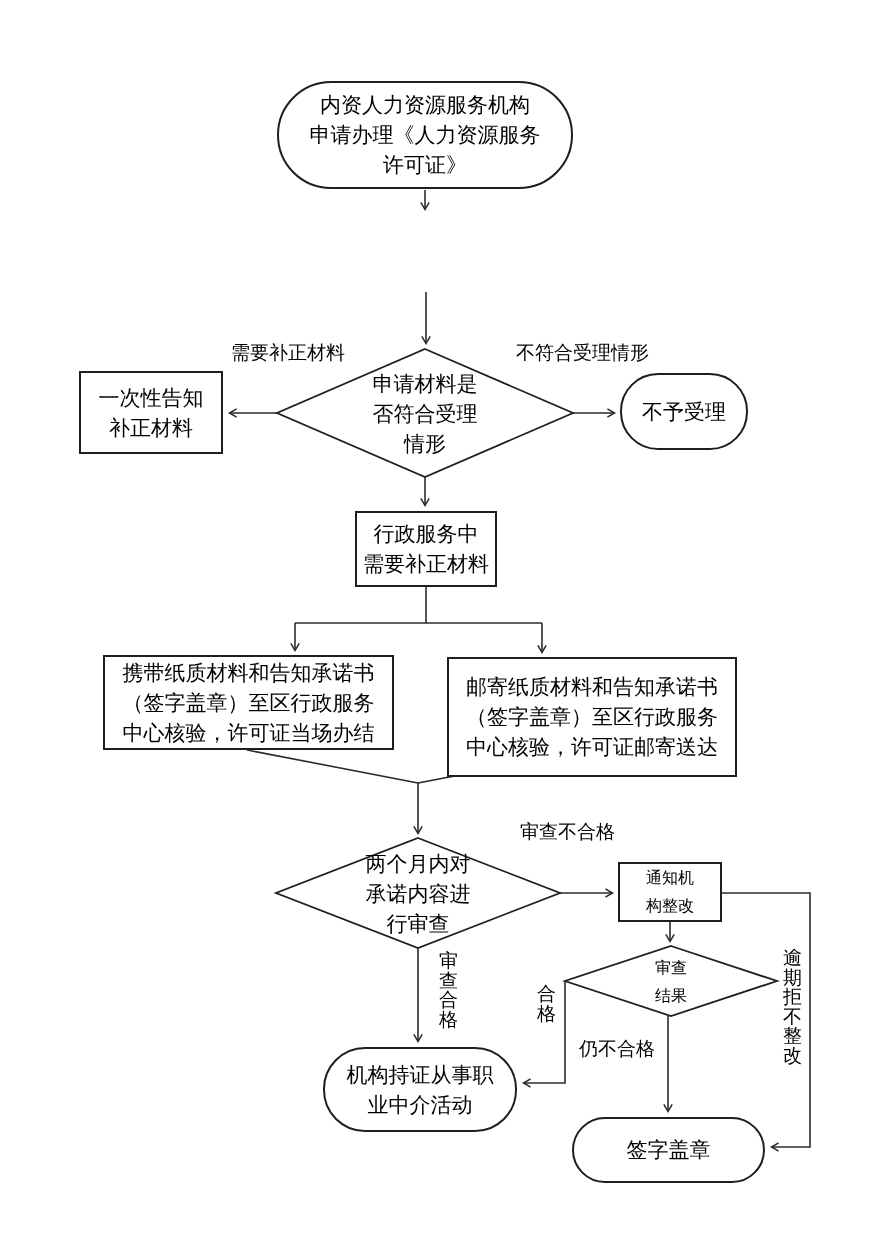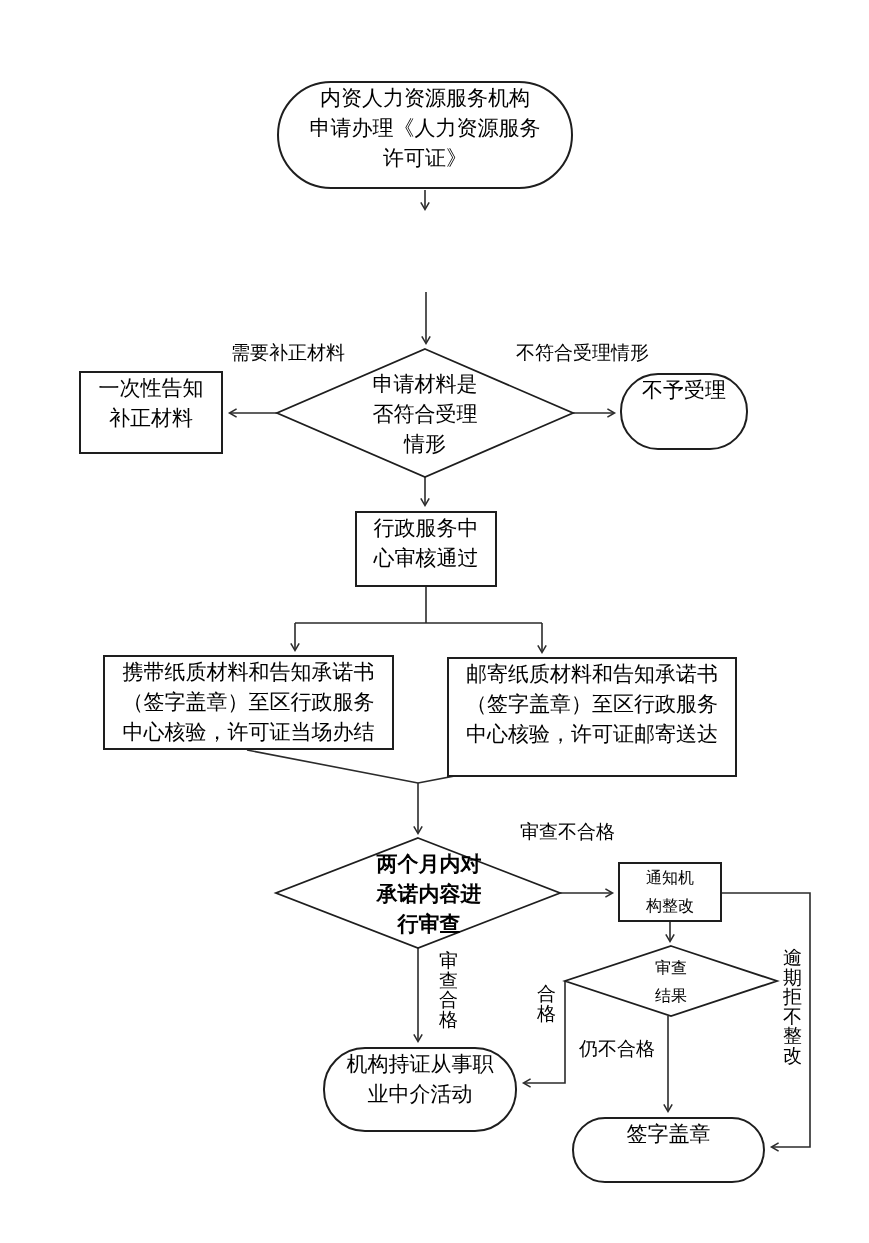"内资人力资源服务机构" .node { align-items: none -> center }
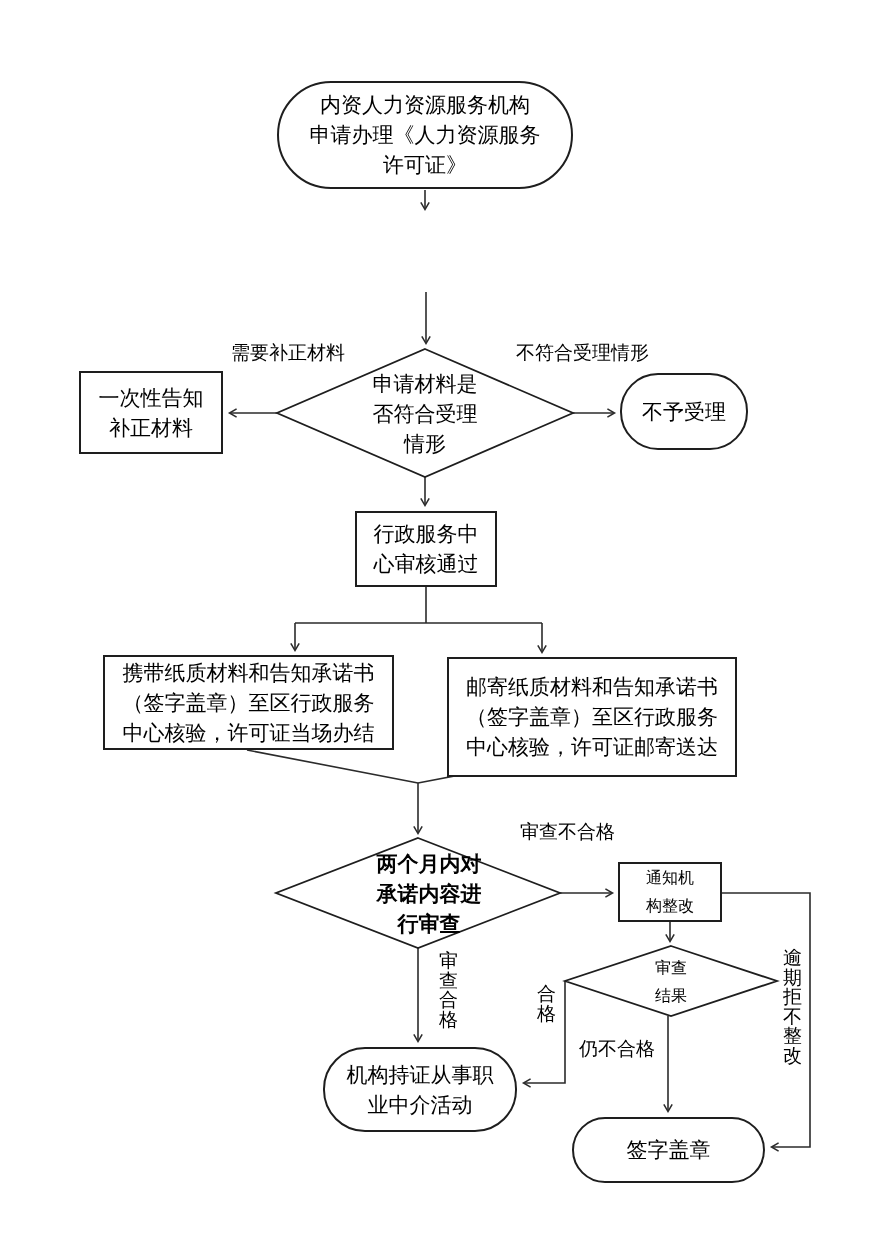"行政服务中" span.txt { text: 心审核通过 -> 需要补正材料 }
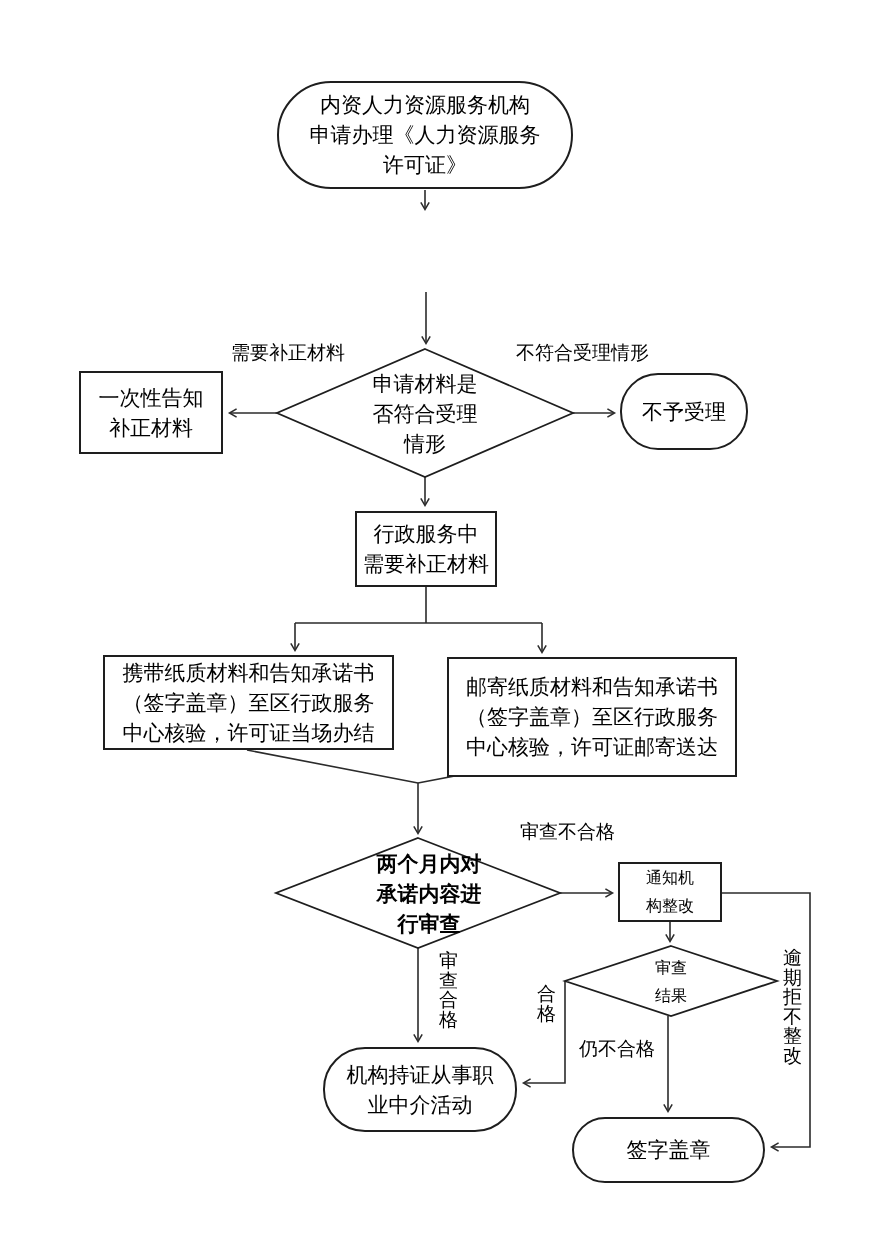"两个月内对" div.dlabel { font-weight: bold -> none; left: 349px -> 338px }
